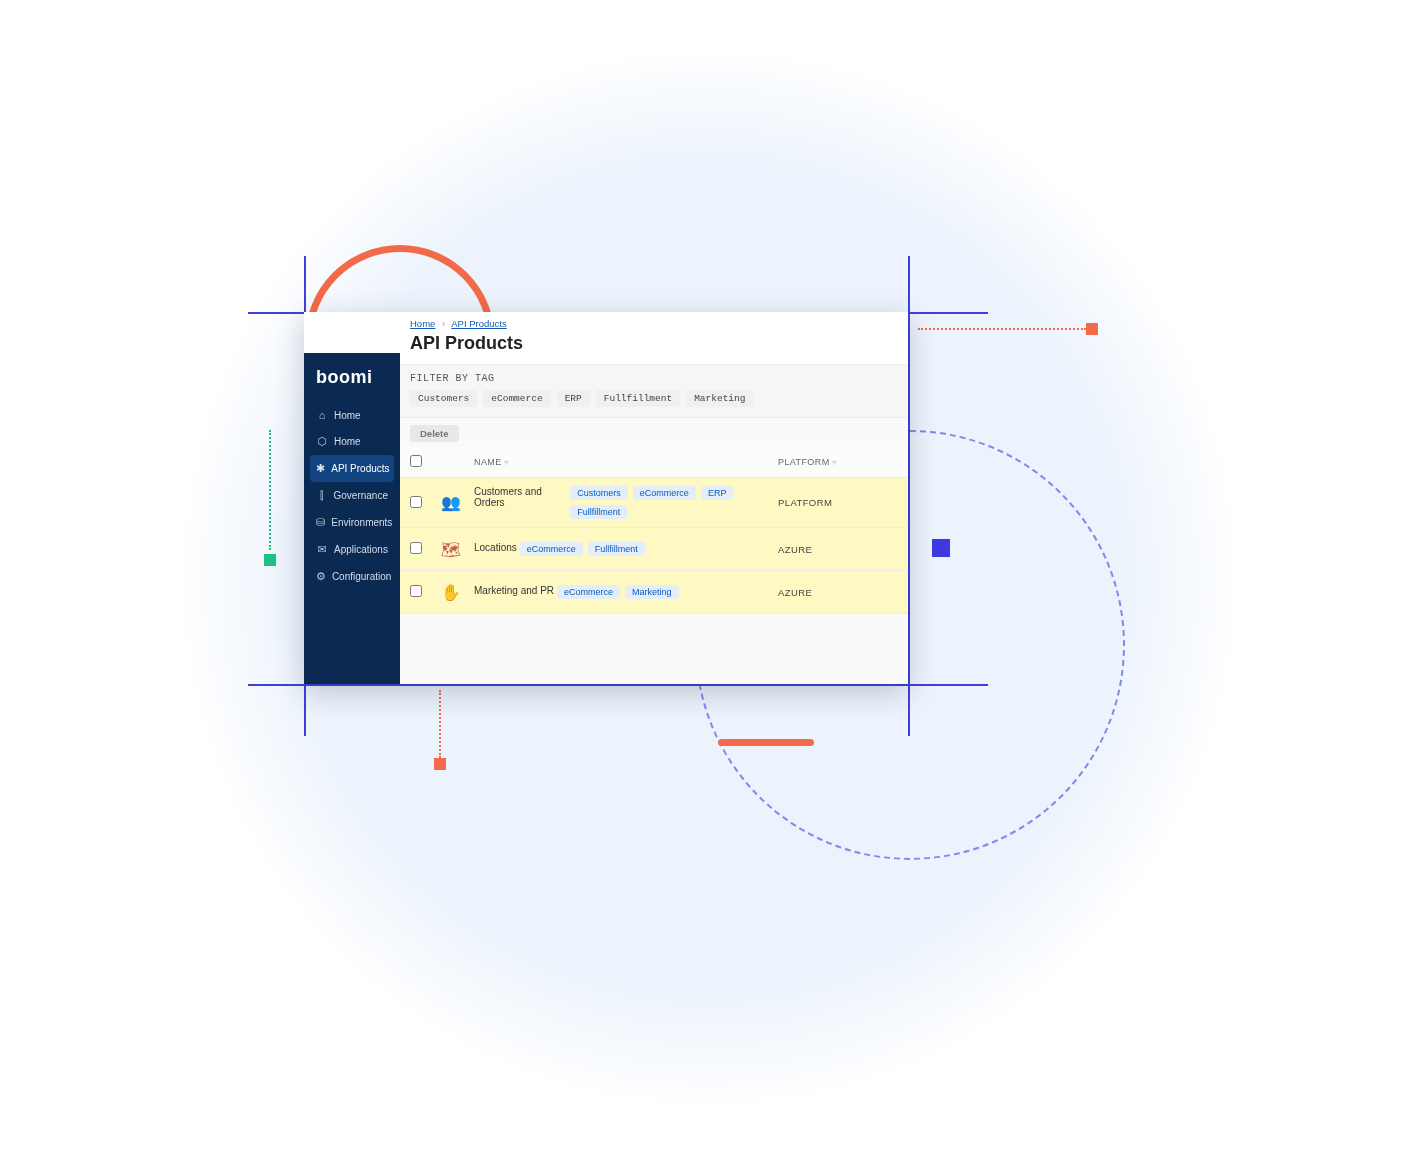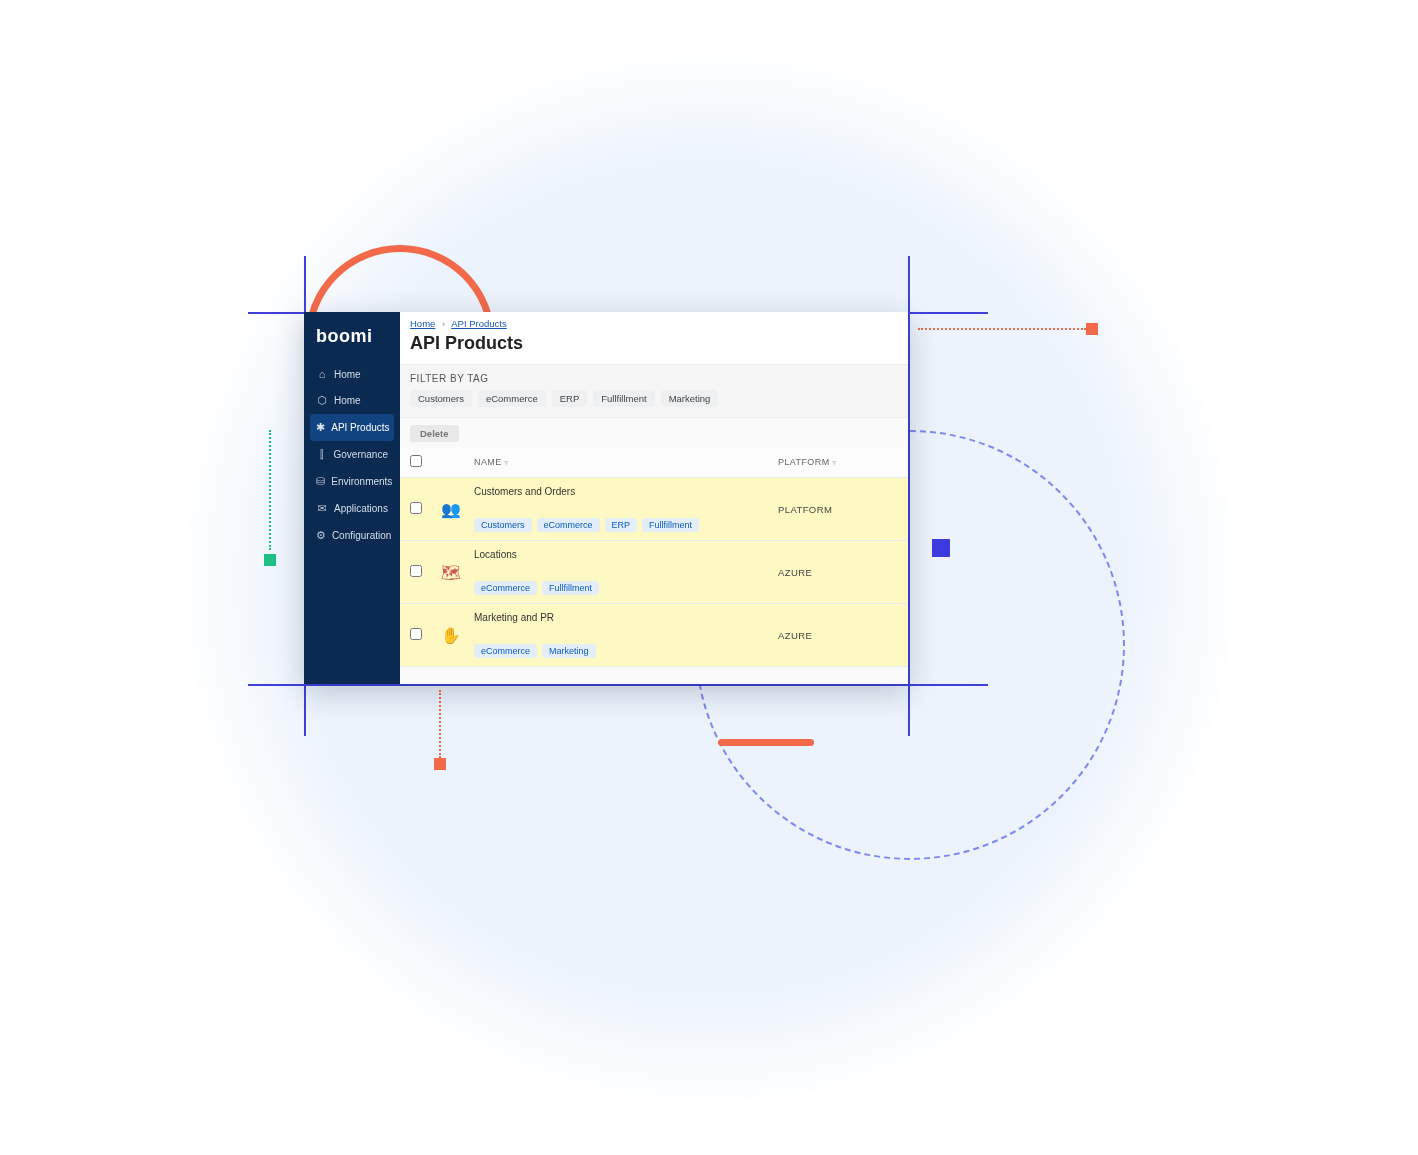"boomi" .sidebar { margin-top: none -> 41px }
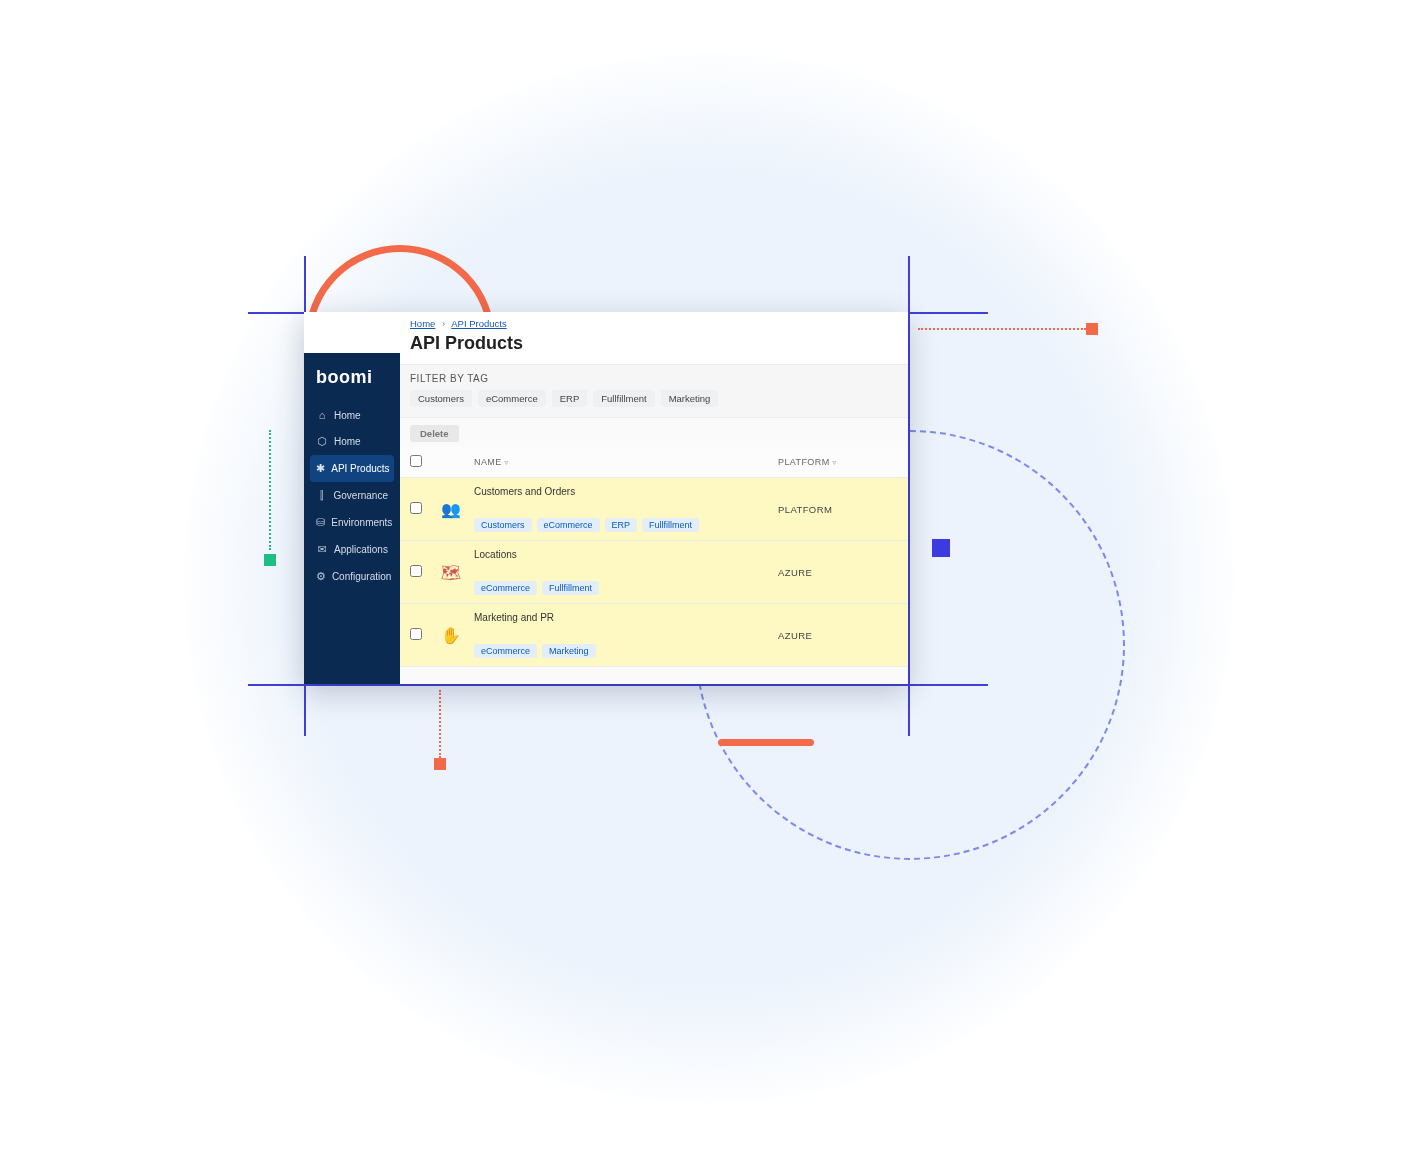"FILTER BY TAG" .filter-section { font-family: none -> Liberation Mono, monospace }
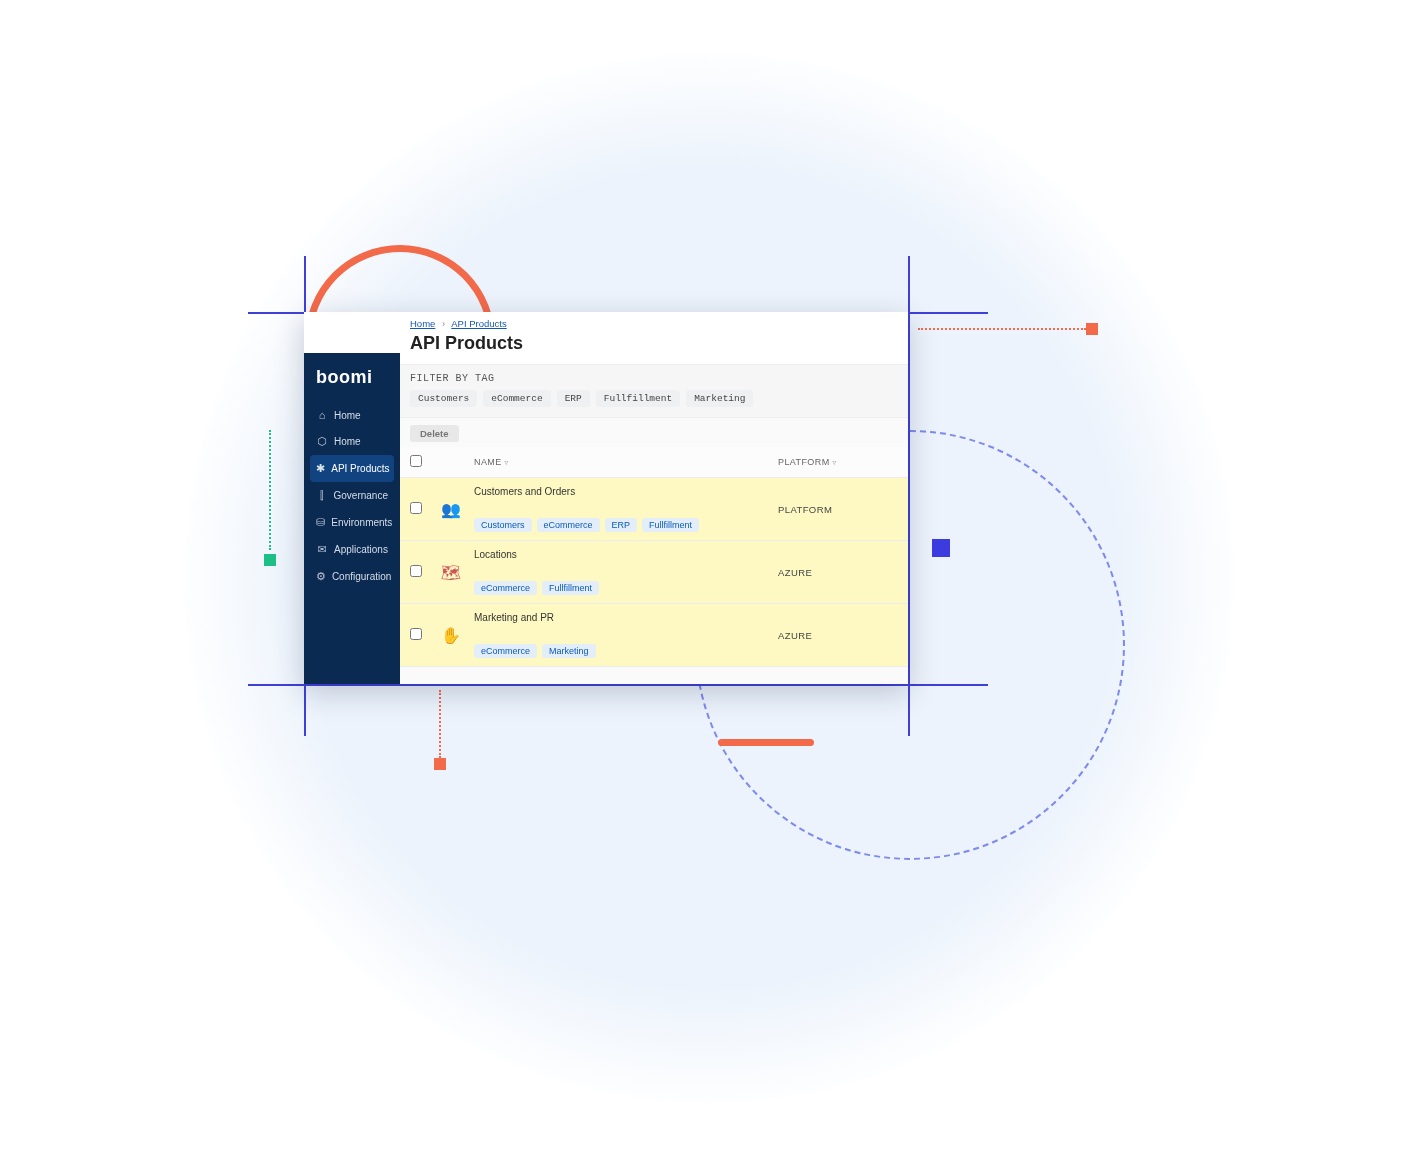"Customers and Orders" .row-name-wrap { flex-direction: column -> row; gap: 21px -> 3px }
